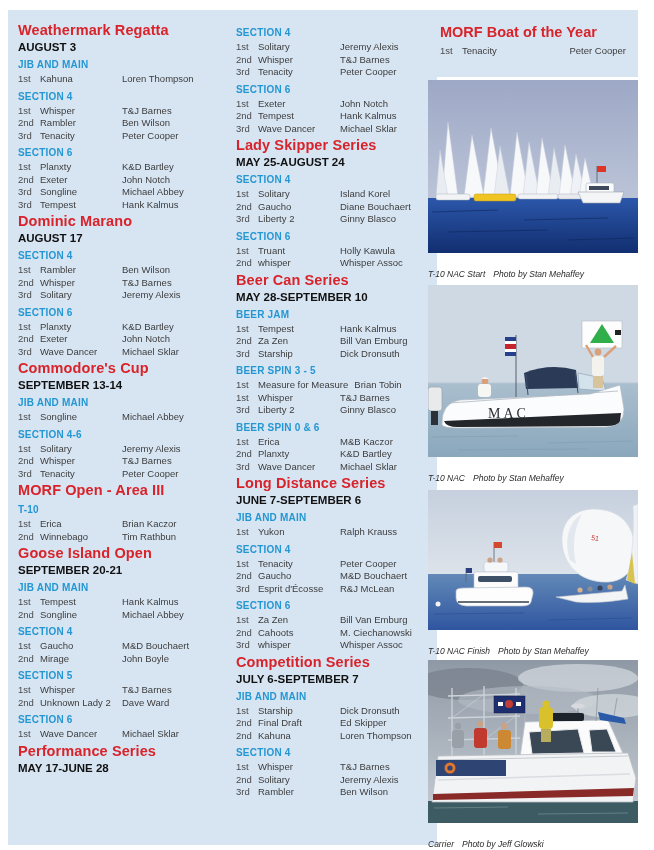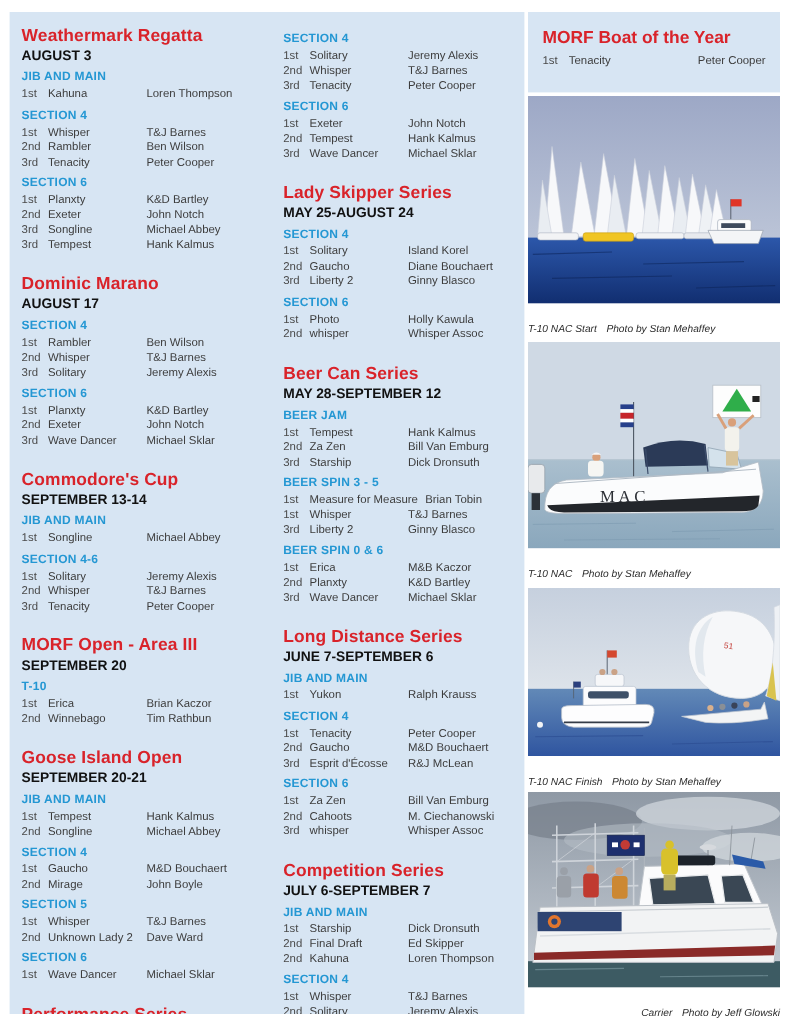"MORF Boat of the Year" .col3 { left: 440px -> 428px }
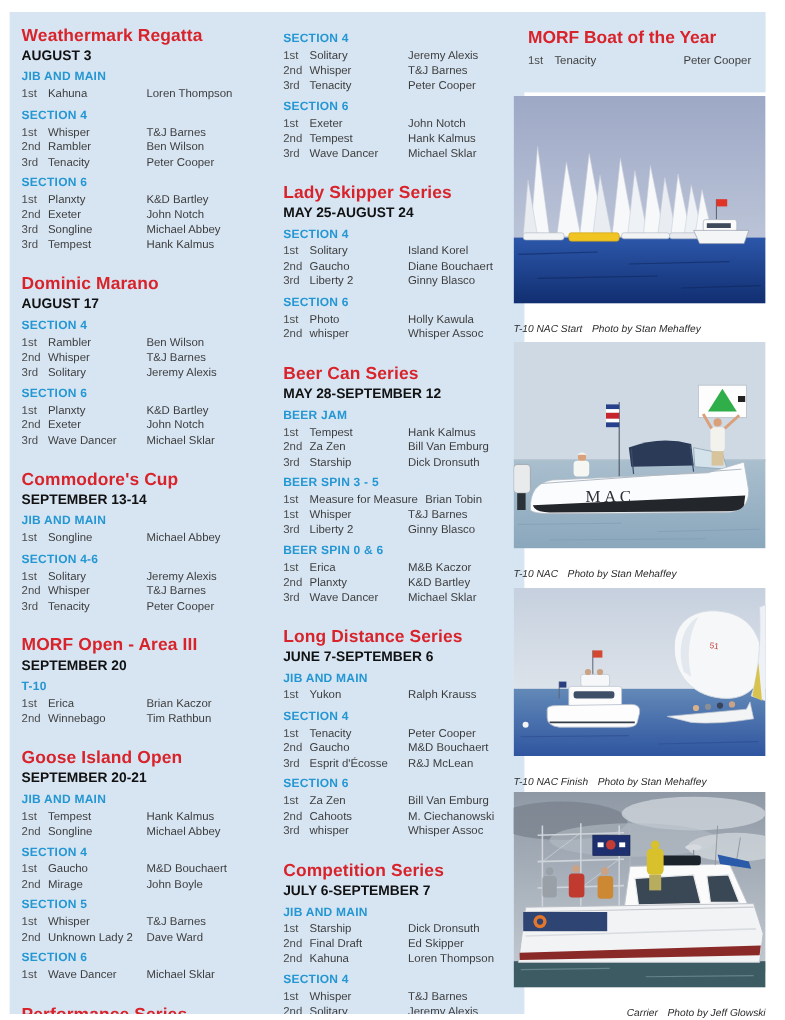"Lady Skipper Series" .event { margin-top: 18px -> 2px }
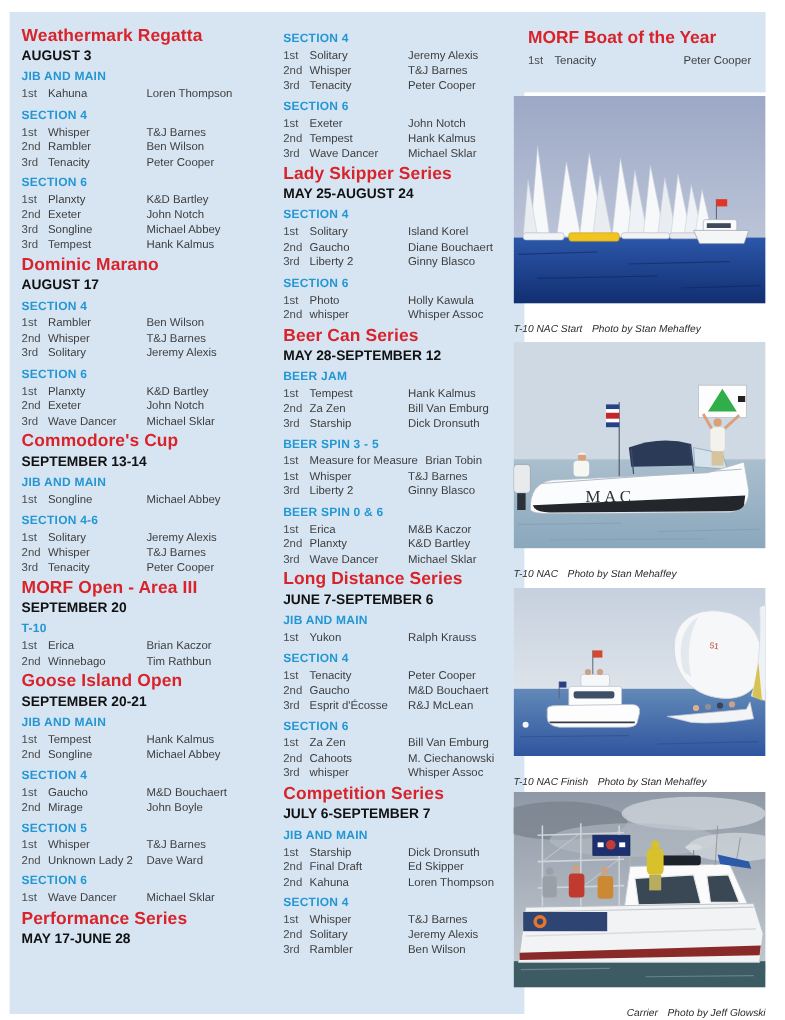"Photo" span.boat { text: Photo -> Truant }
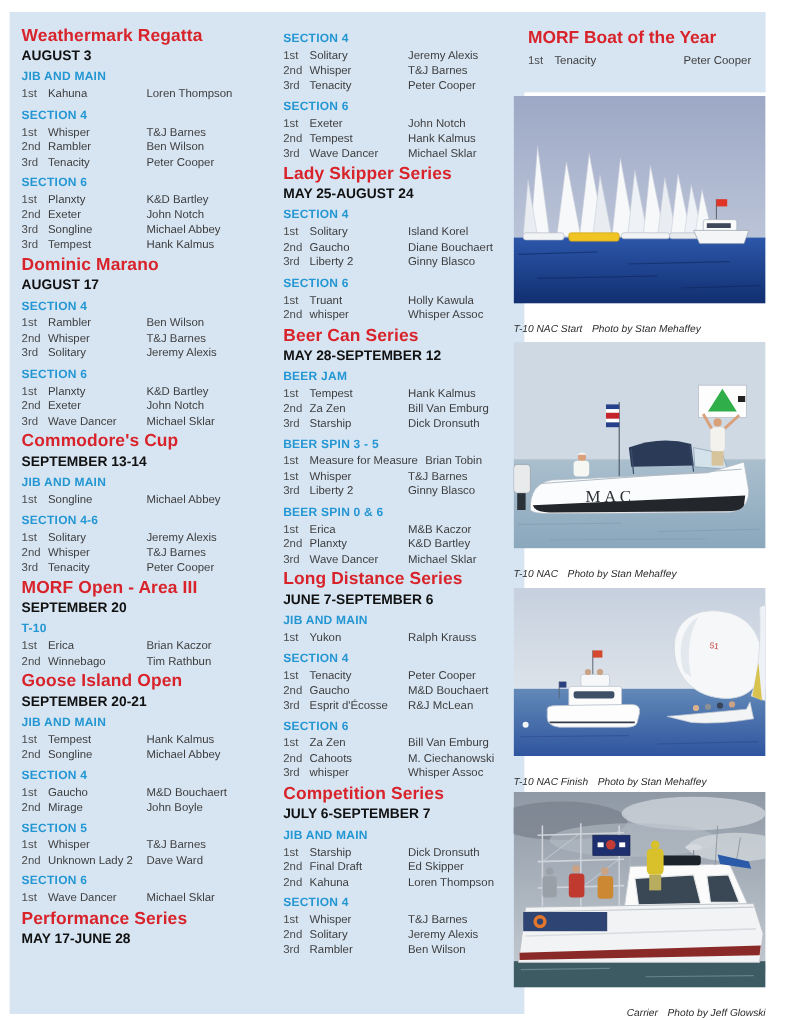"MAY 28-SEPTEMBER 12" div.event-date { text: 12 -> 10 }
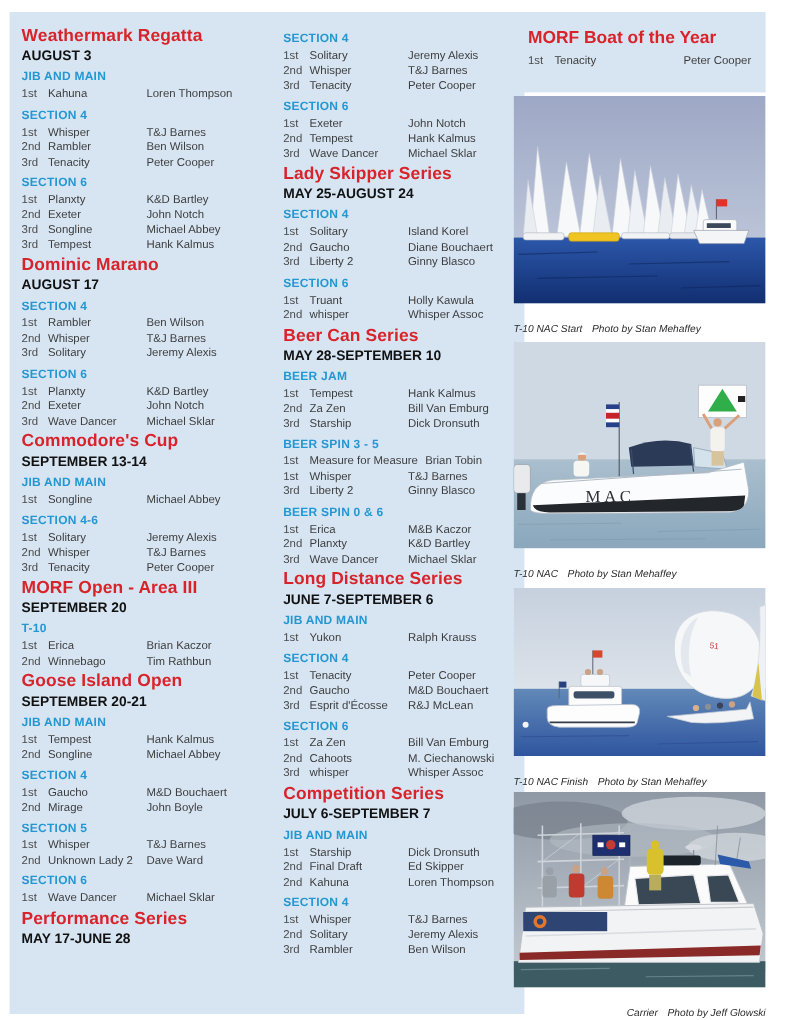"SEPTEMBER 20" div.event-date { html: <div>SEPTEMBER 20</div> -> none }
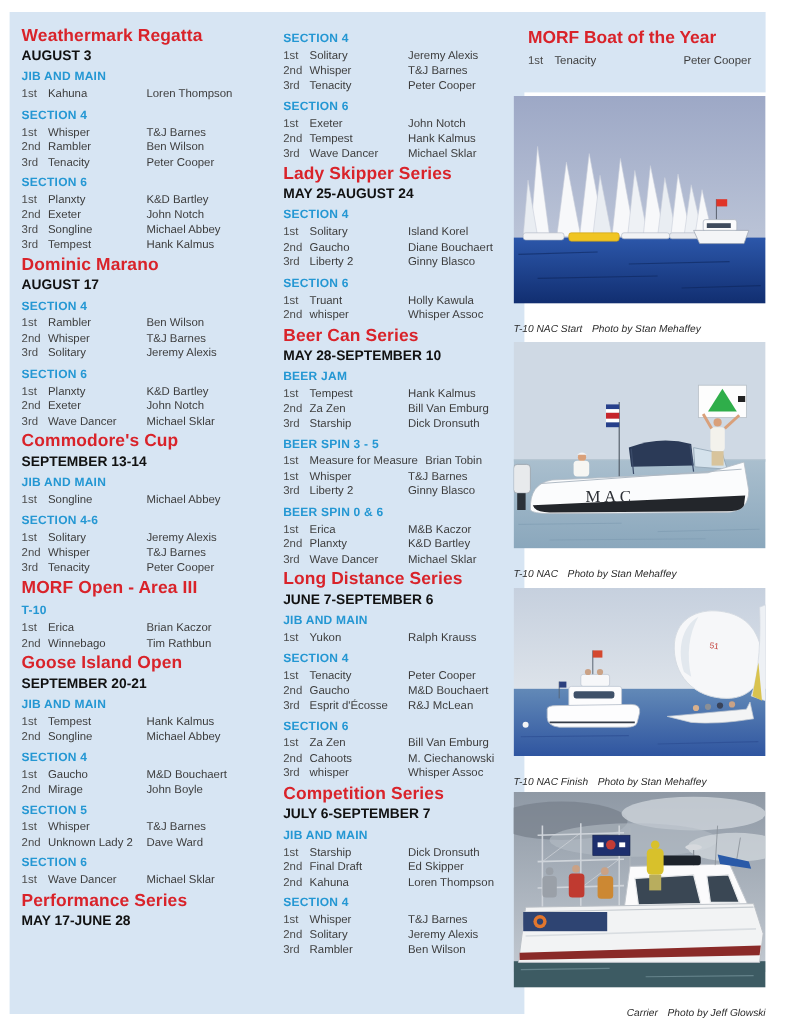"Carrier Photo by Jeff Glowski" #photo4 { text-align: right -> none }
